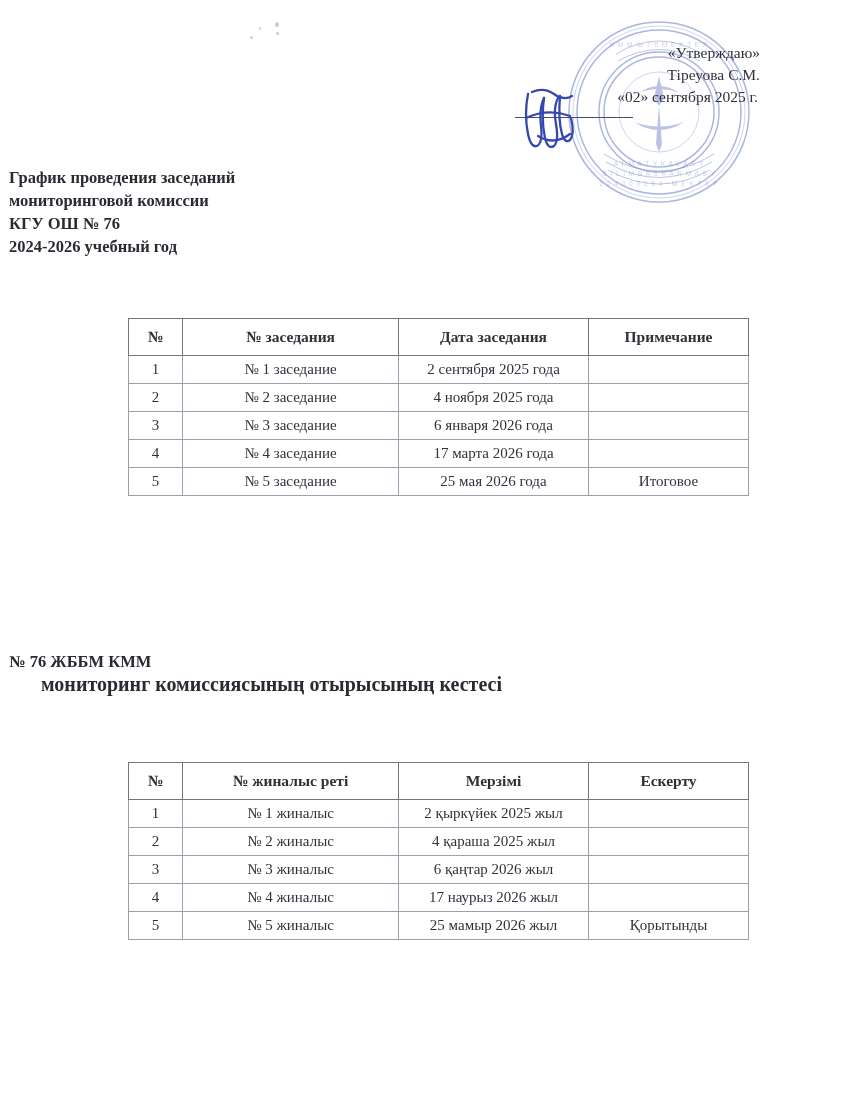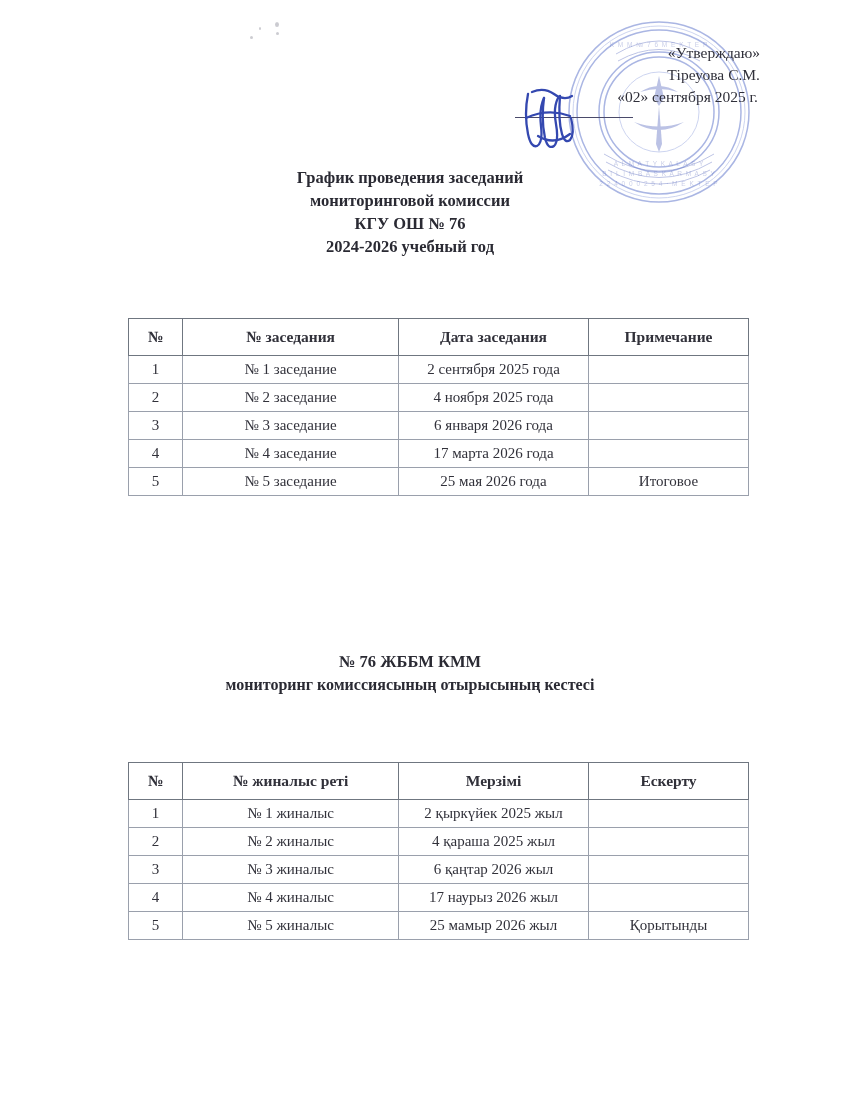"График проведения заседаний" .doc-title { left: 0 -> 9px; text-align: center -> none }
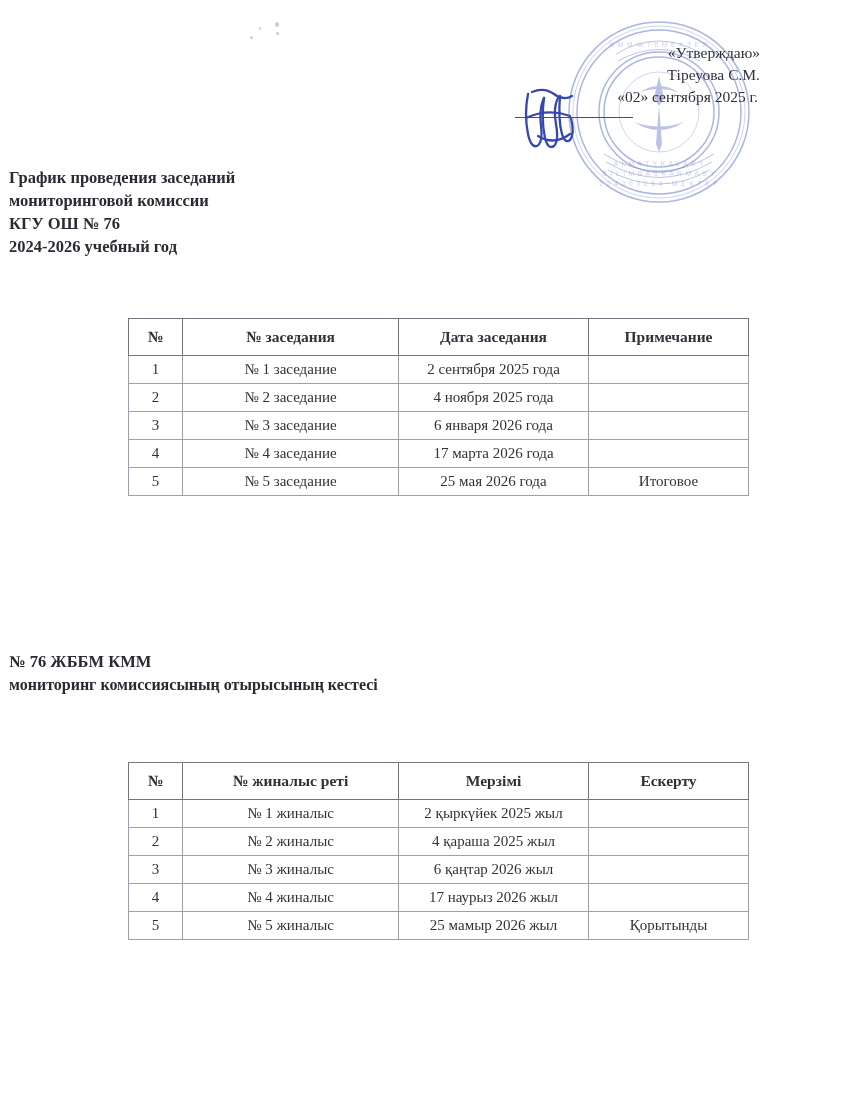"мониторинг комиссиясының отырысының" .doc-title.kz .l.sub { font-size: 16px -> 20px; margin-left: none -> 32px }
